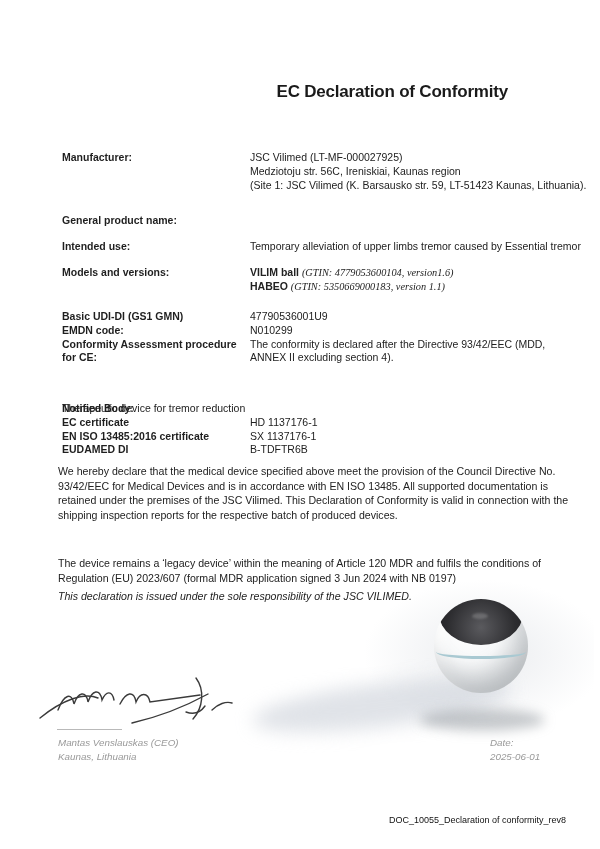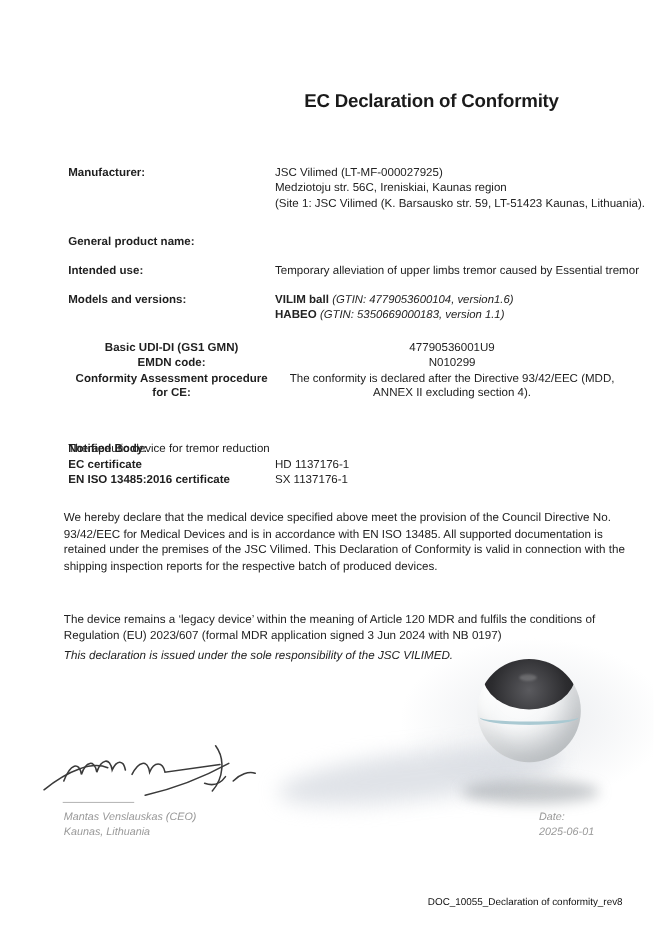"(GTIN: 4779053600104, version1.6)" .model-detail { font-family: Liberation Sans, sans-serif -> Liberation Serif, serif }
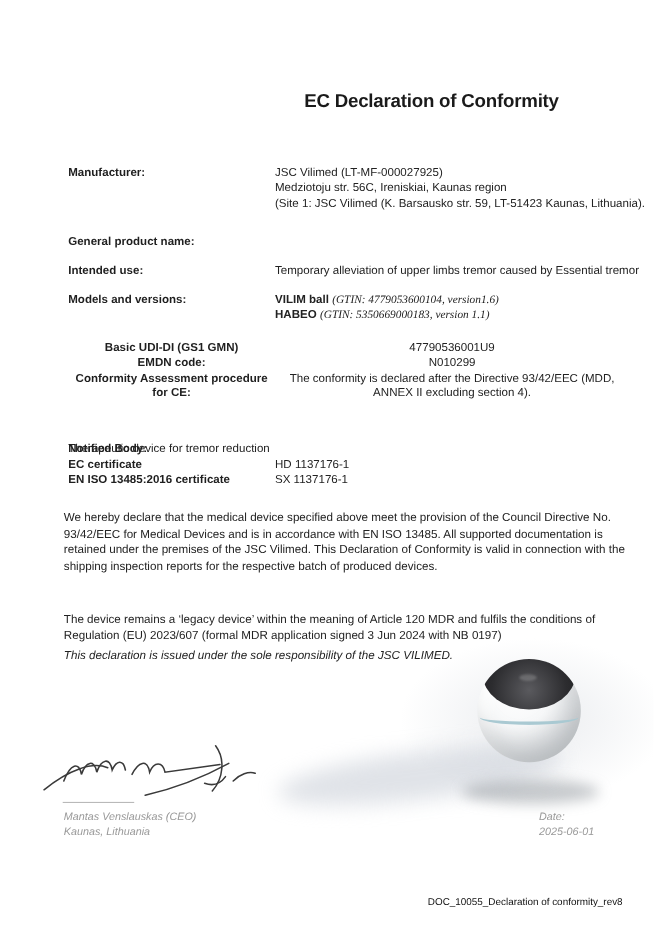"Basic UDI-DI (GS1 GMN)" .udi { text-align: center -> none }
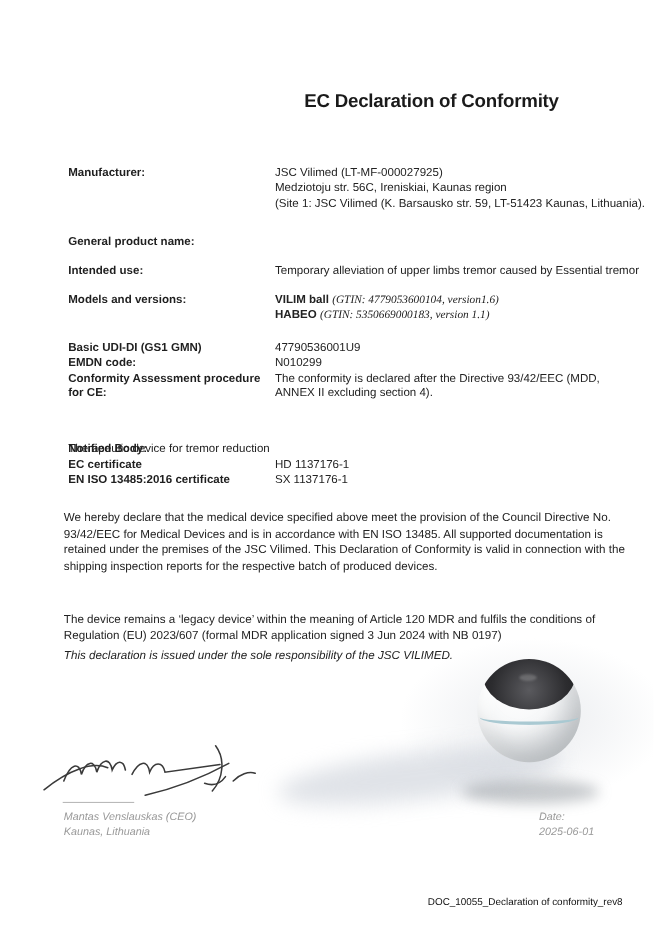"EUDAMED DI" div.row { html: none -> <div> <div>EUDAMED DI</div> <div>B-TDFTR6B</div> </div> }
